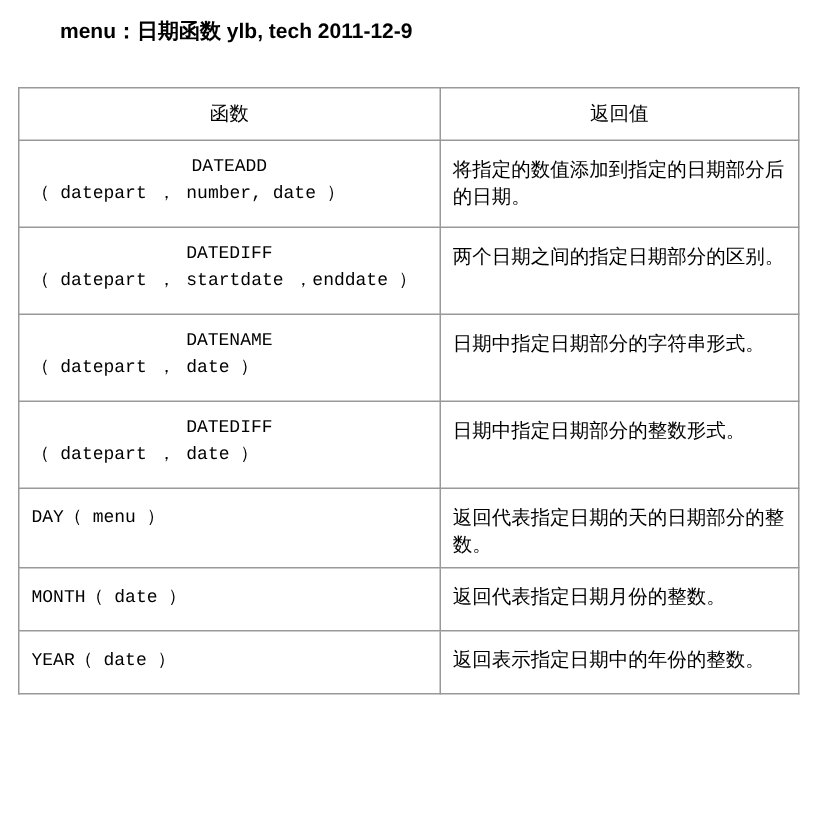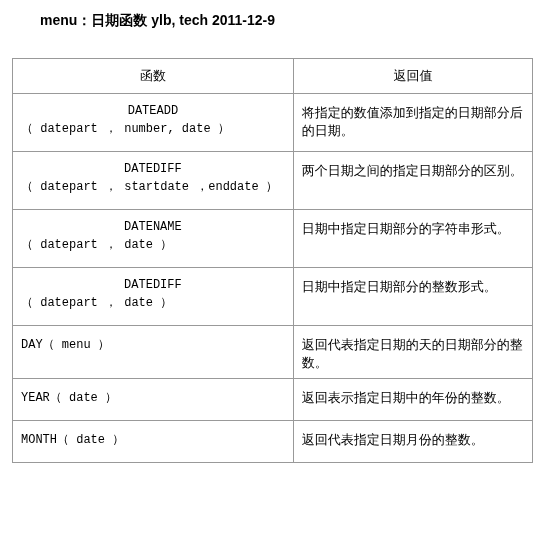"YEAR（ date ）" tr { order: before "MONTH（ date ）" -> after "MONTH（ date ）" }
